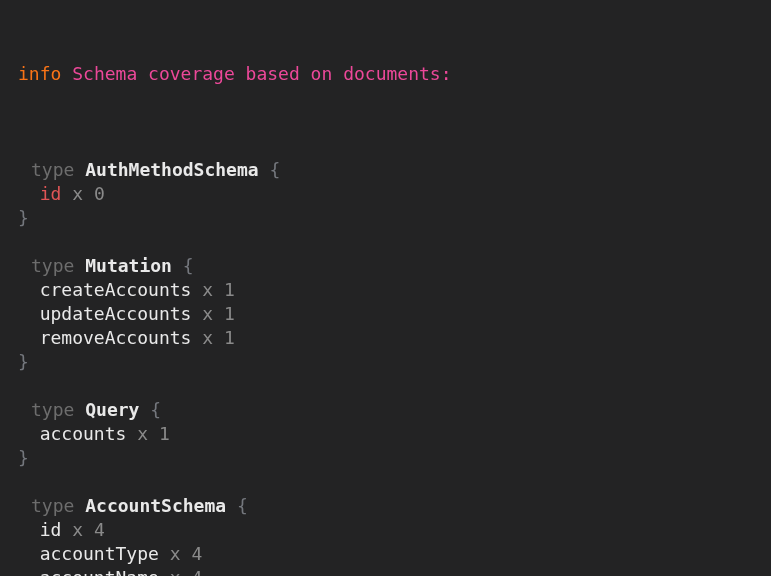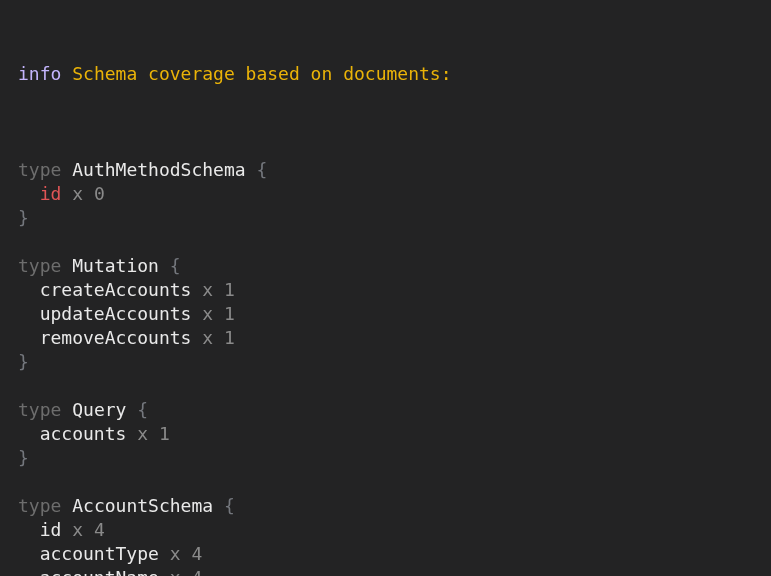"info" .info-label { color: #c4b5fd -> #f97316 }
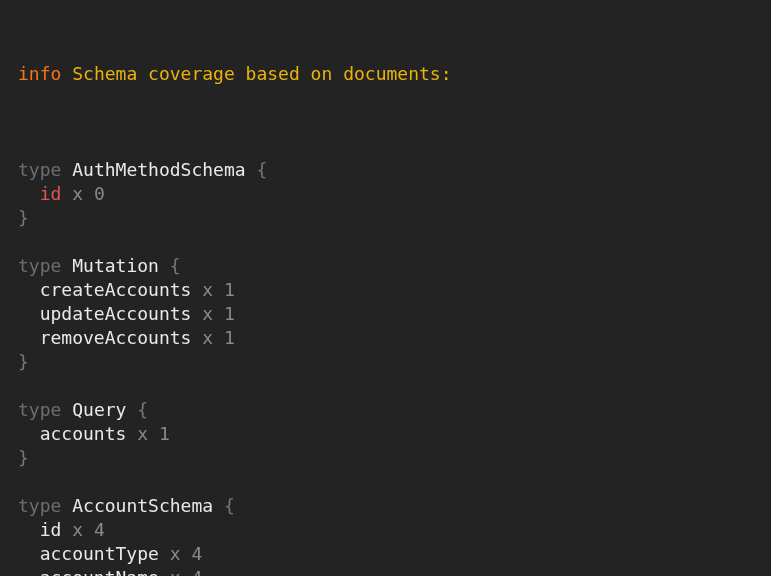"Schema coverage based on documents:" .fg { color: #eab308 -> #ec4899 }
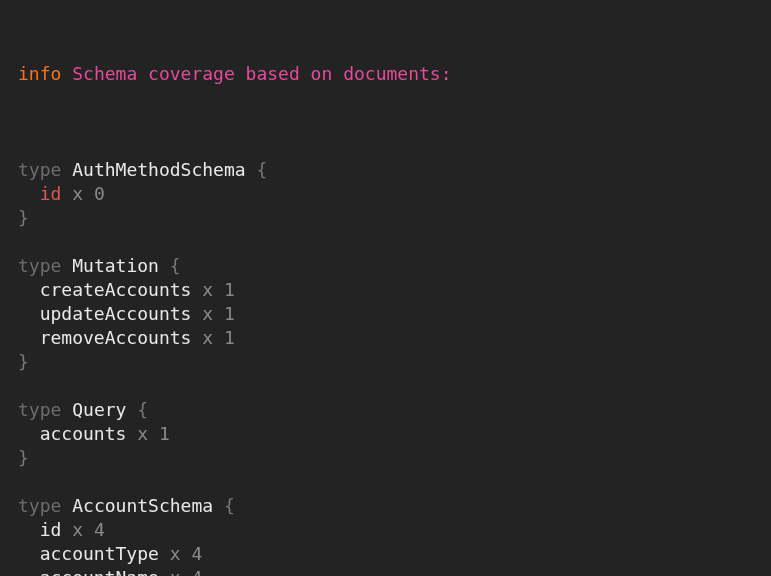"type" .kw { margin-left: none -> 13px }
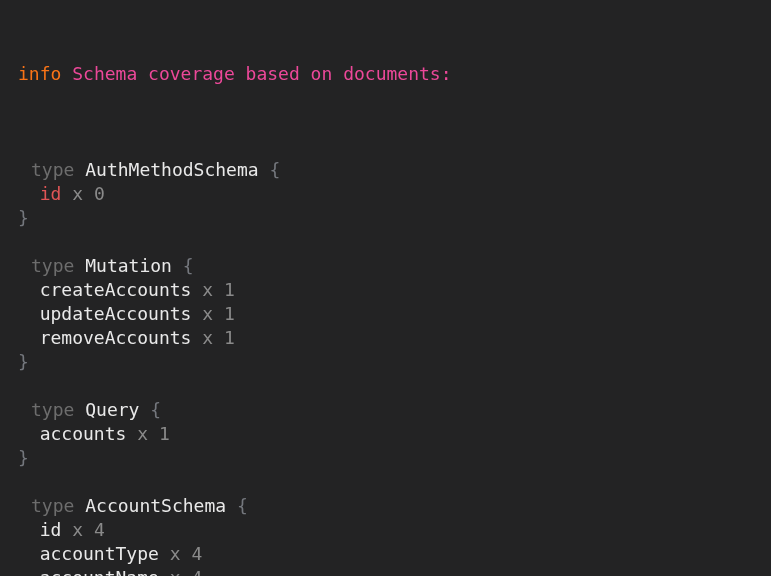"AuthMethodSchema" .tname { font-weight: normal -> bold }
